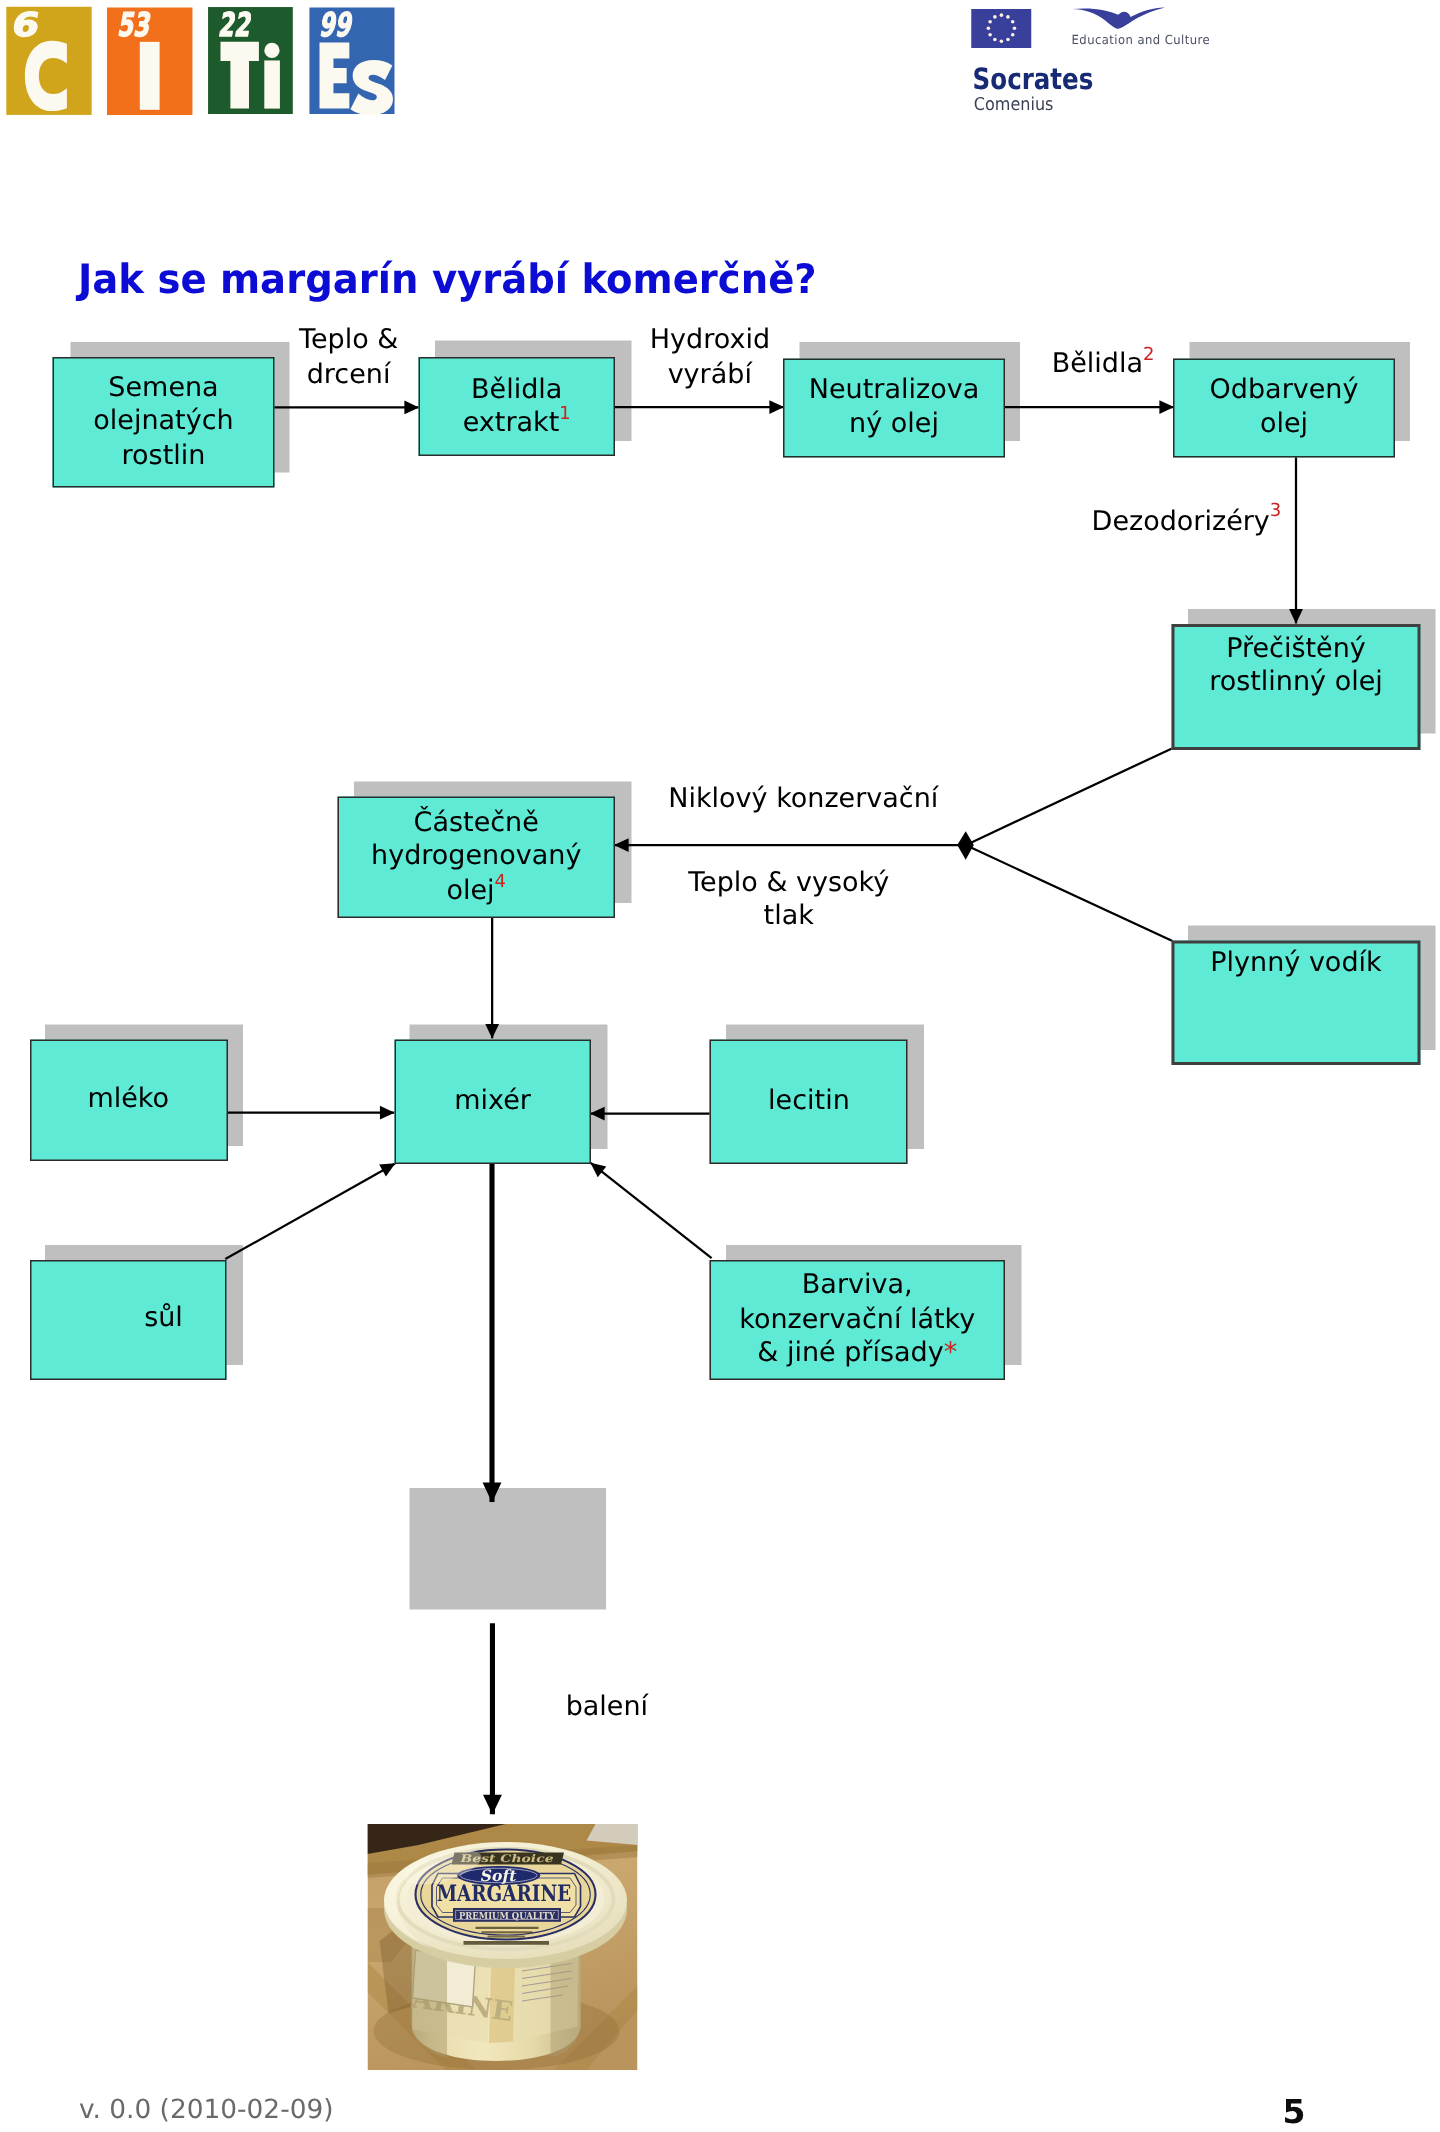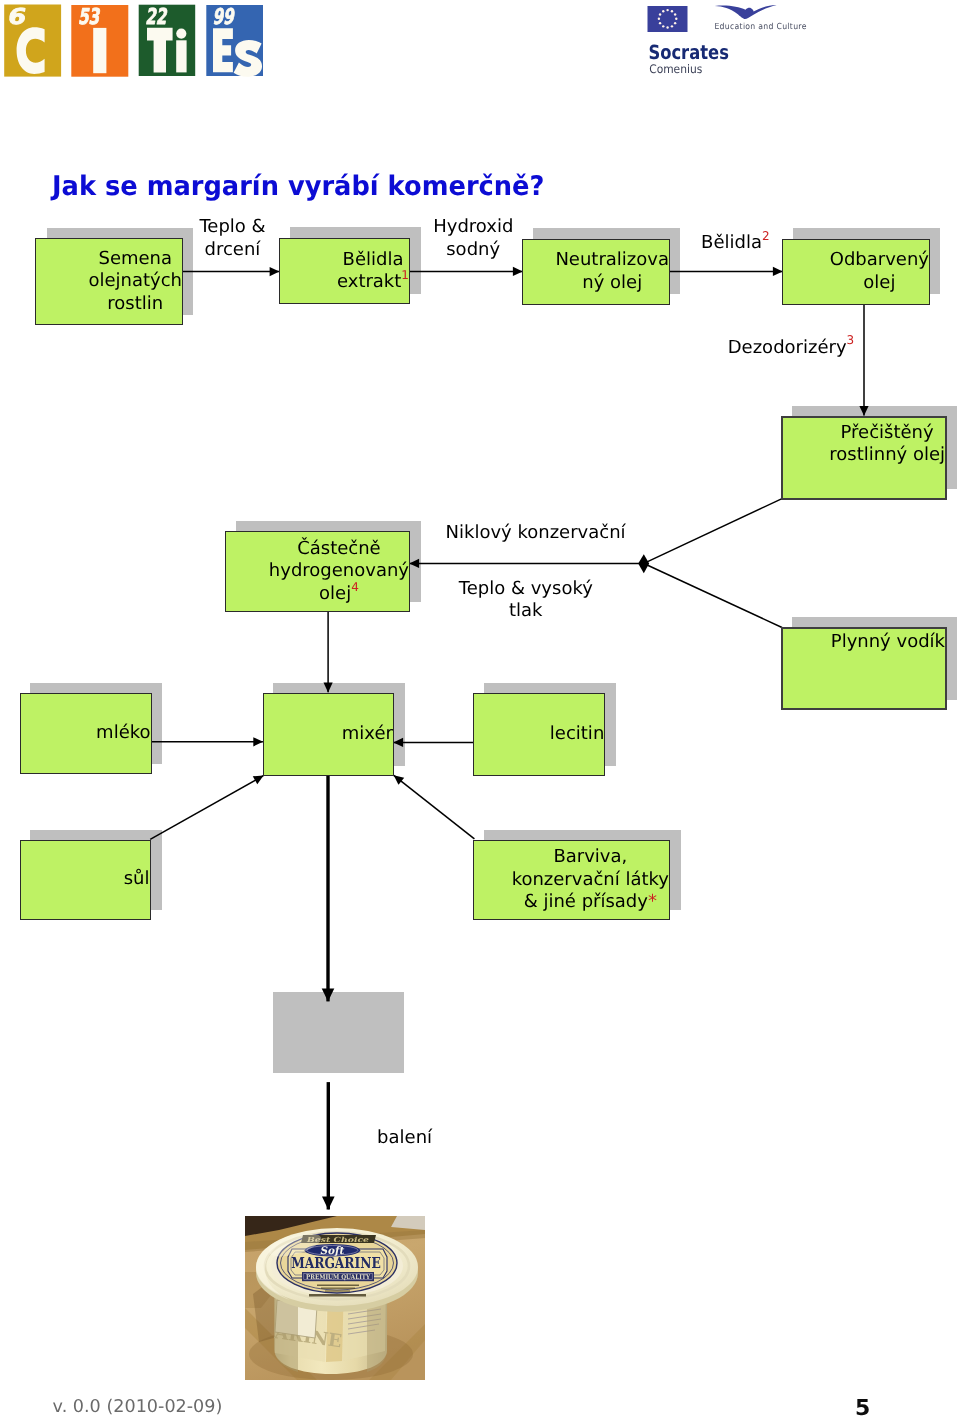"Semena" .fbox { background: #bef264 -> #5eead4; justify-content: flex-end -> center }
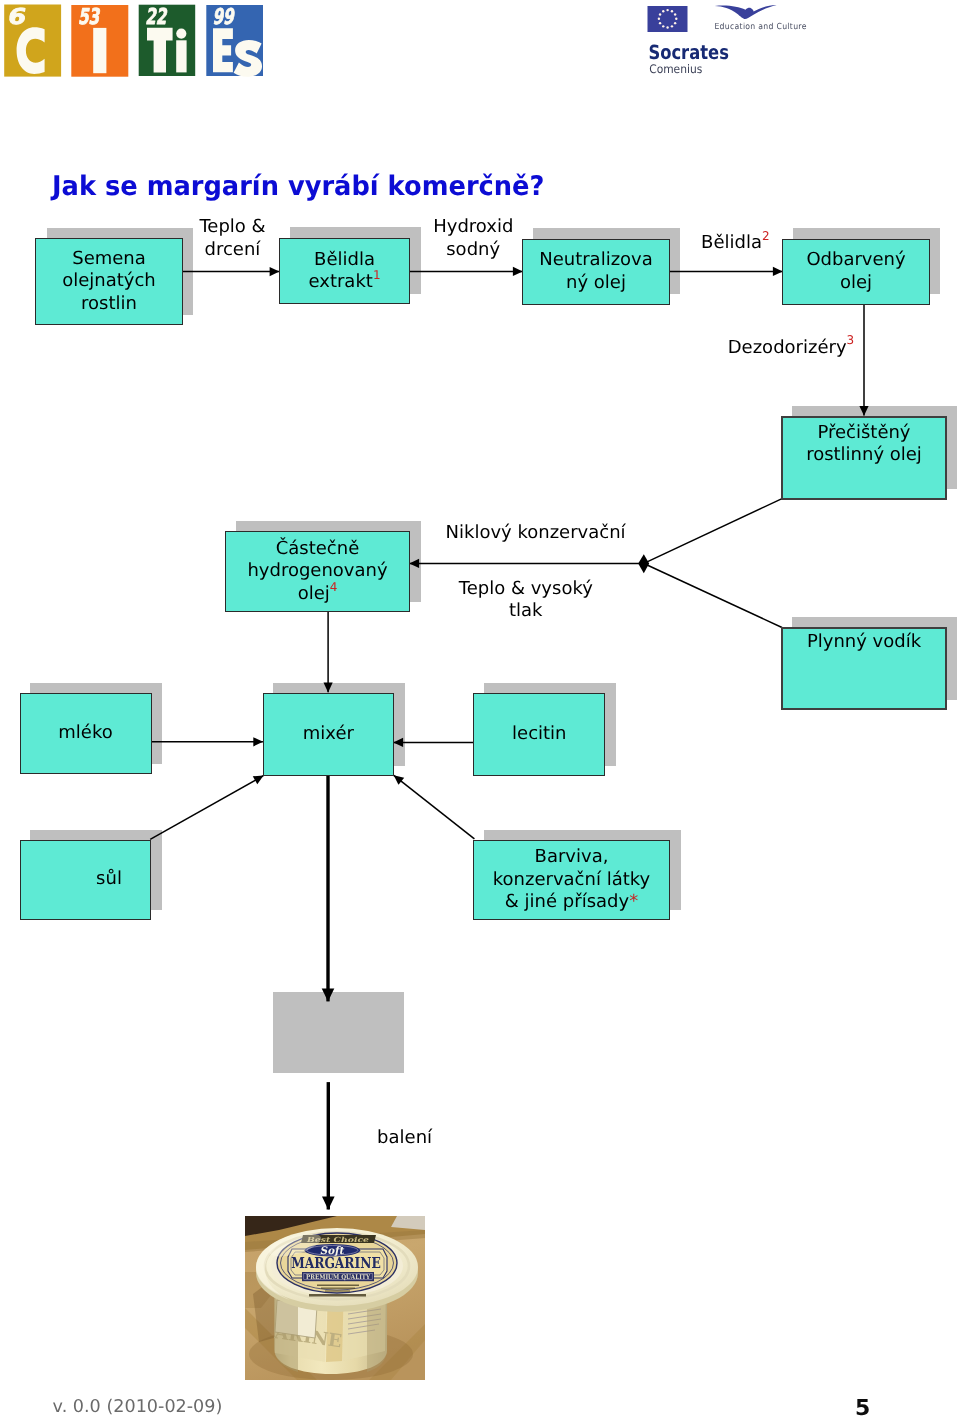"sodný" div { text: sodný -> vyrábí }
